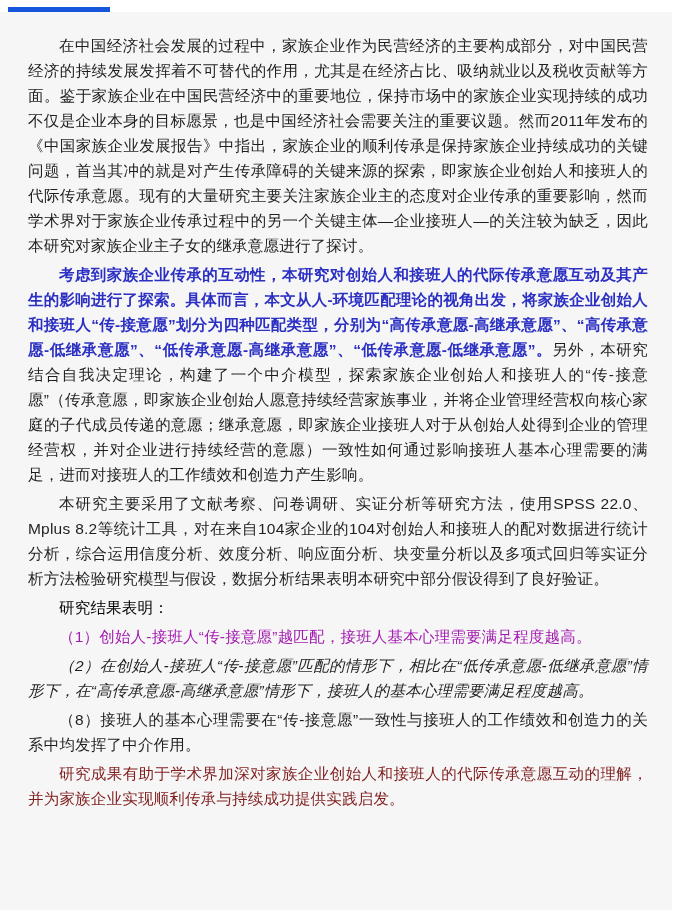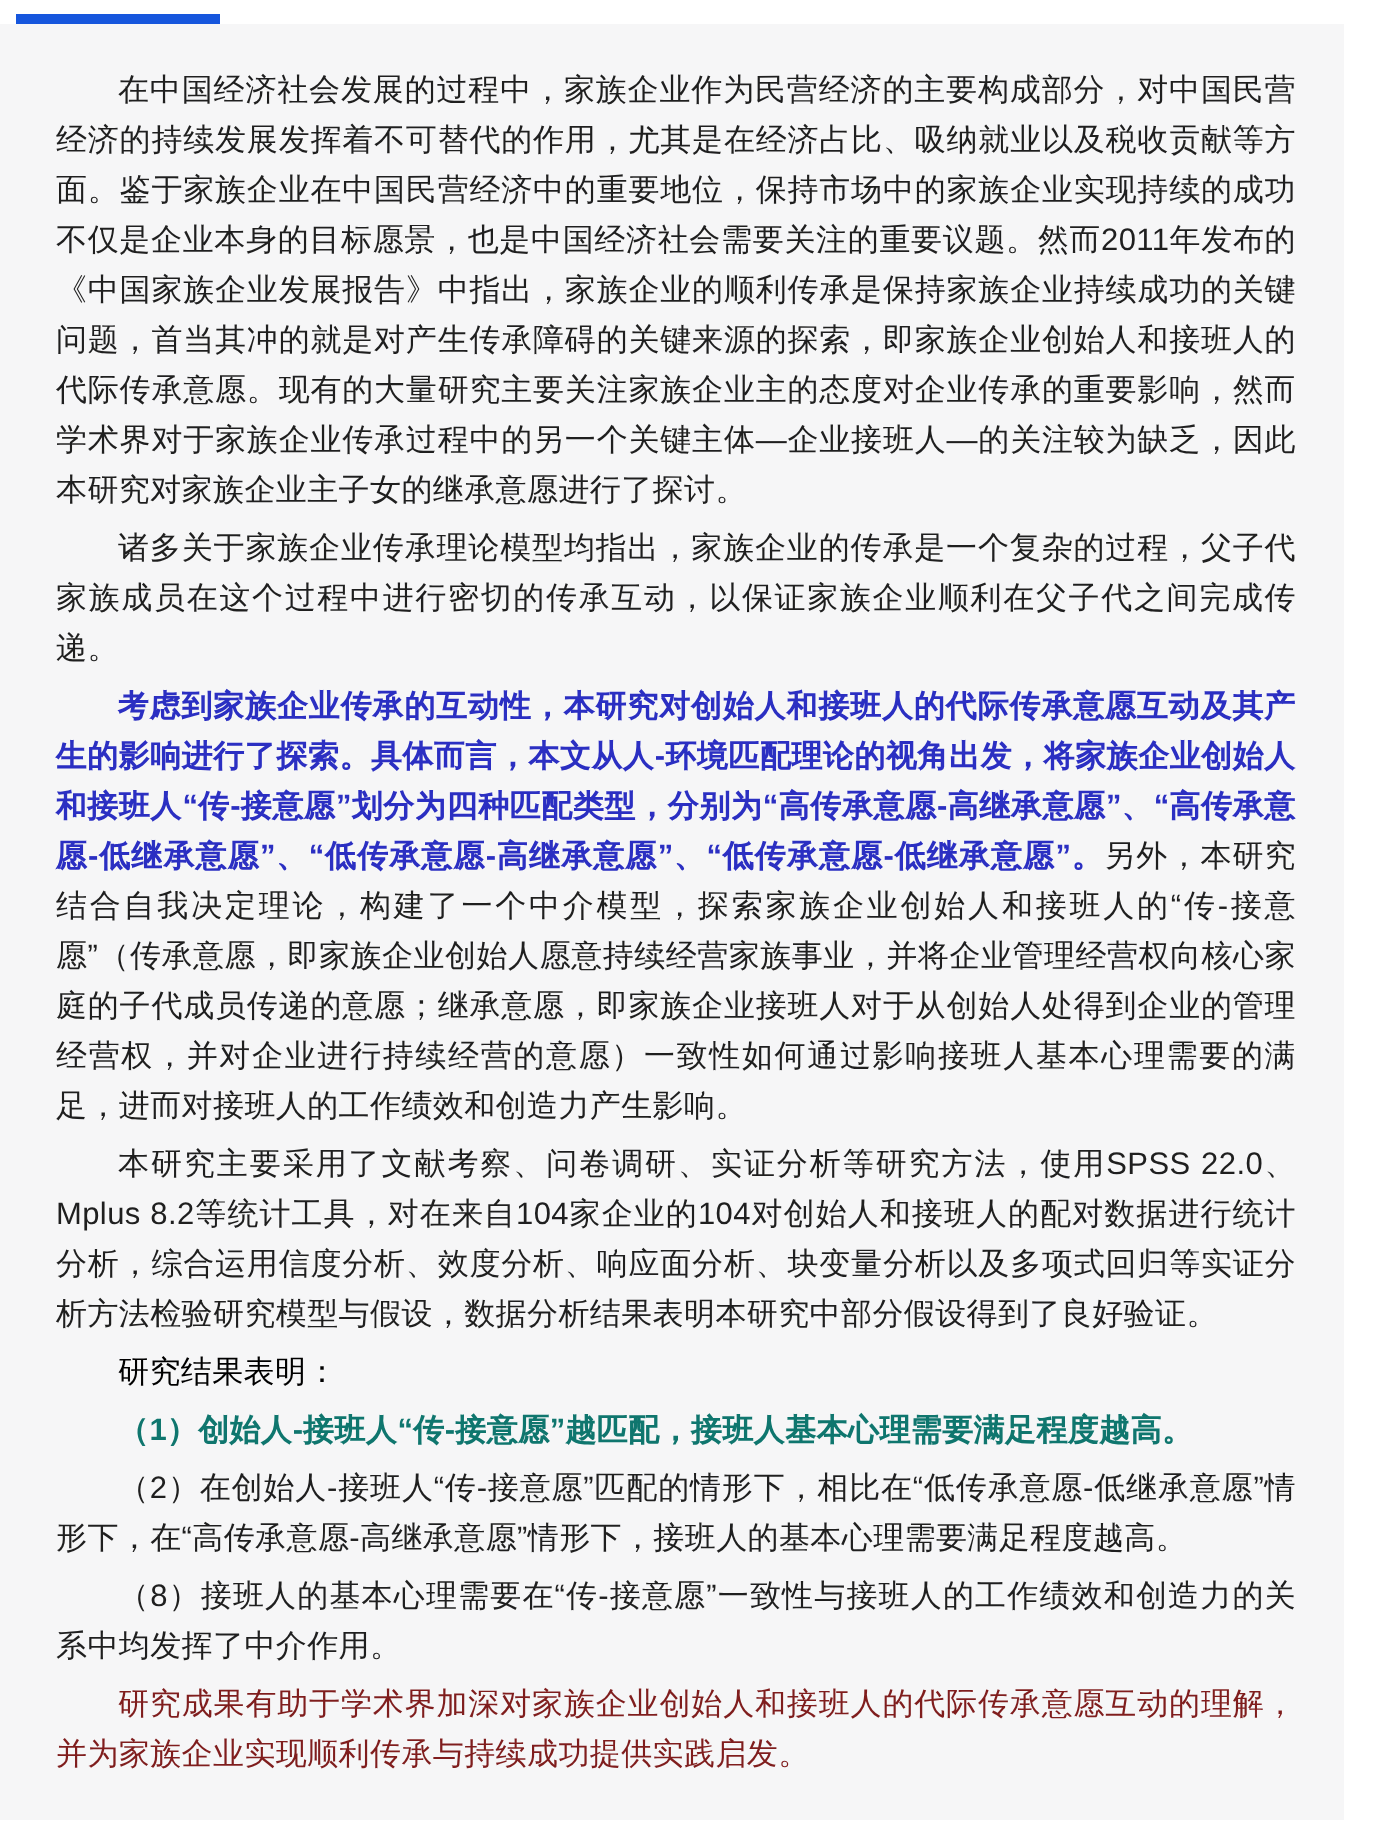"诸多关于家族企业传承理论模型均指出，家族企业的传承是一个复杂的过程，父子代家族成" p { html: <p>诸多关于家族企业传承理论模型均指出，家族企业的传承是一个复杂的过程，父子代家族成员在这个过程中进行密切的传承互动，以保证家族企业顺利在父子代之间完成传递。</p> -> none }
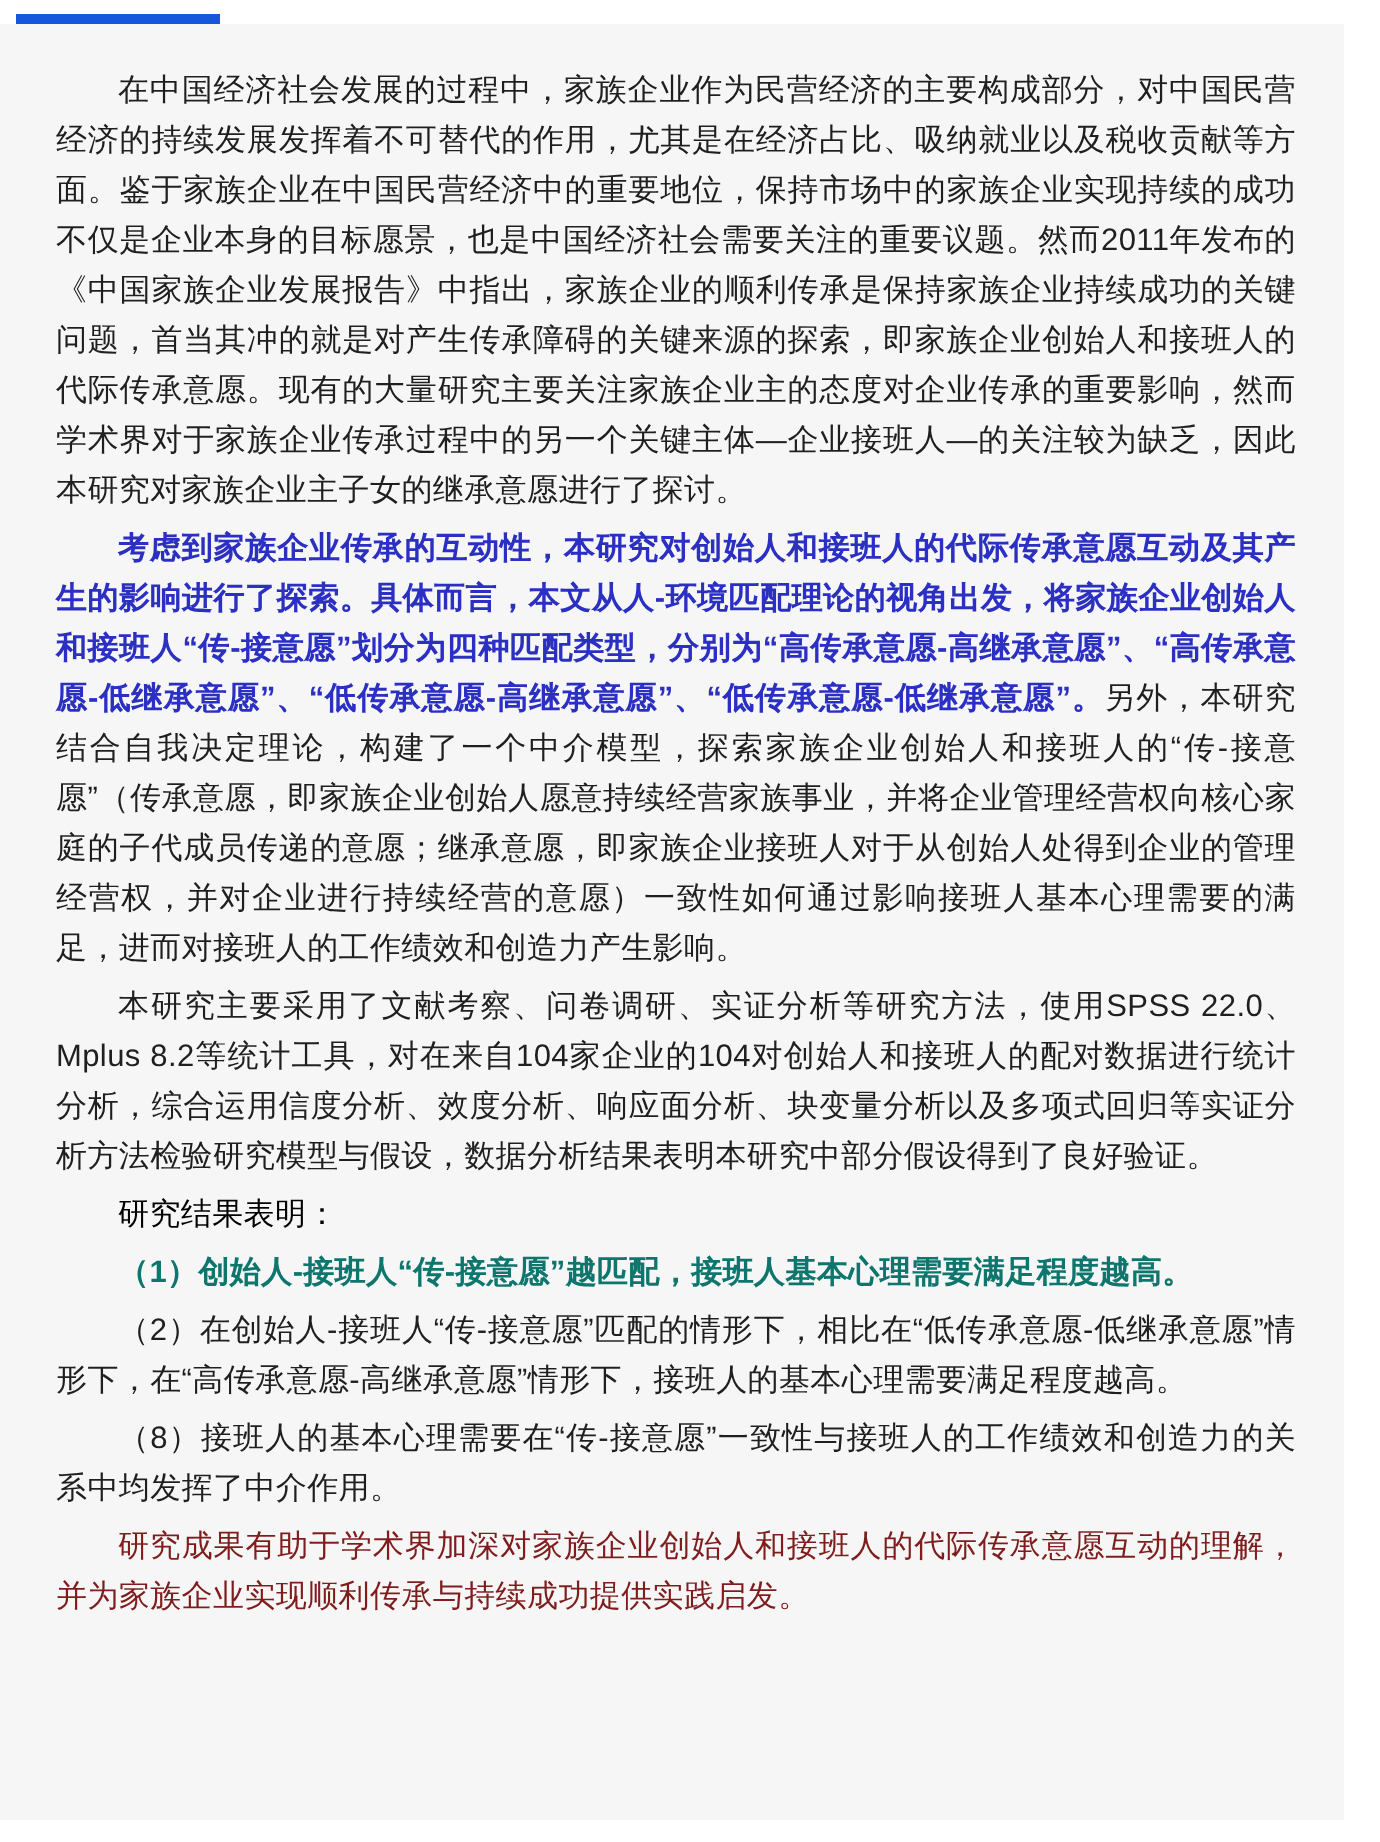"（1）创始人-接班人“传-接意愿”越匹配，接班人基本心理需要满足程度越高。" p { color: #0f766e -> #a21caf; font-weight: bold -> none }
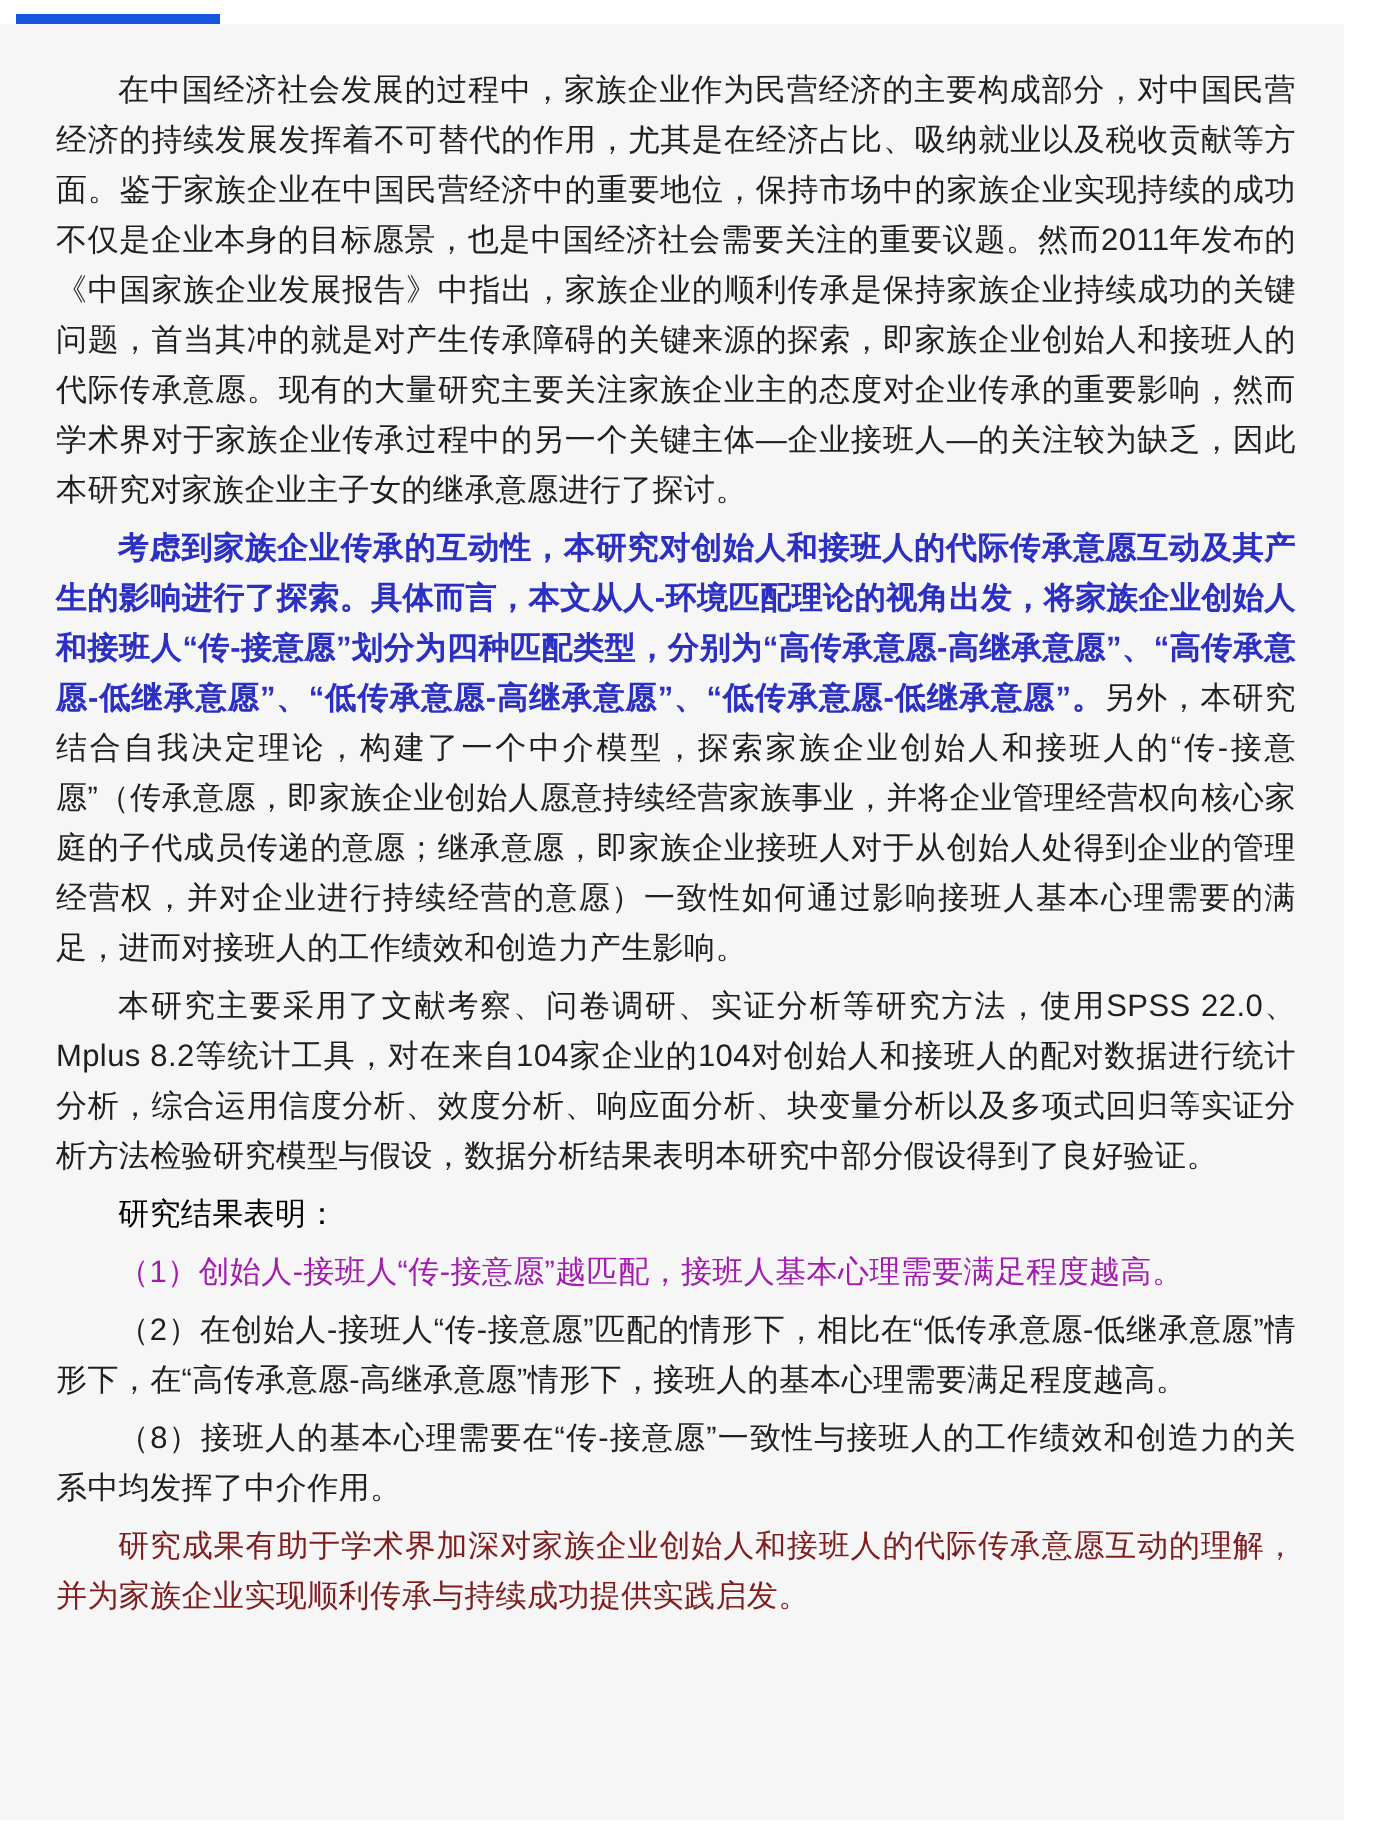"（2）在创始人-接班人“传-接意愿”匹配的情形下，相比在“低传承意愿-低继承意愿" p { font-style: none -> italic }
